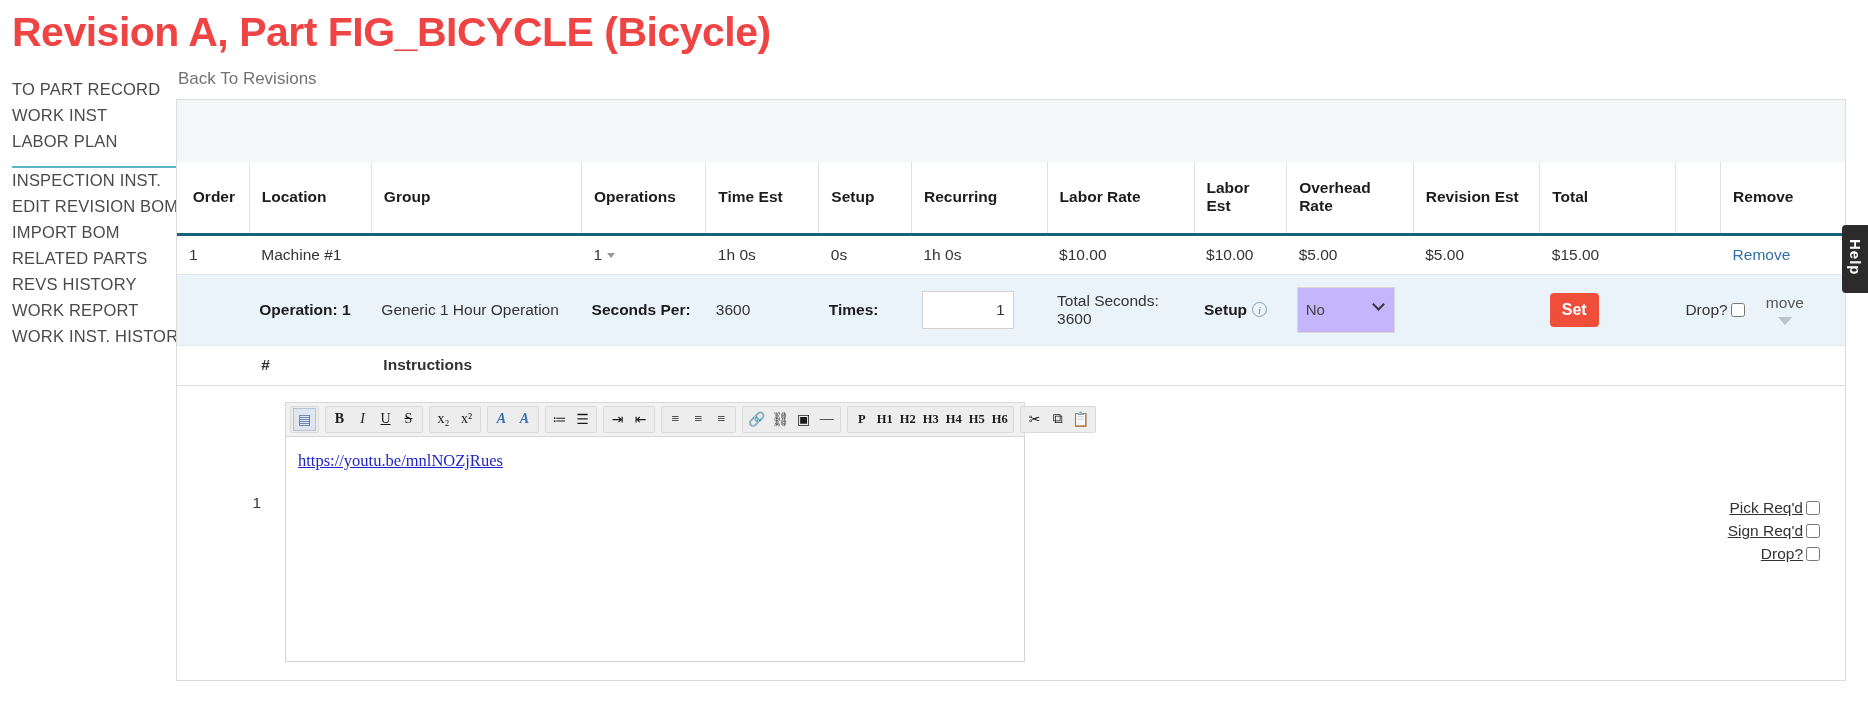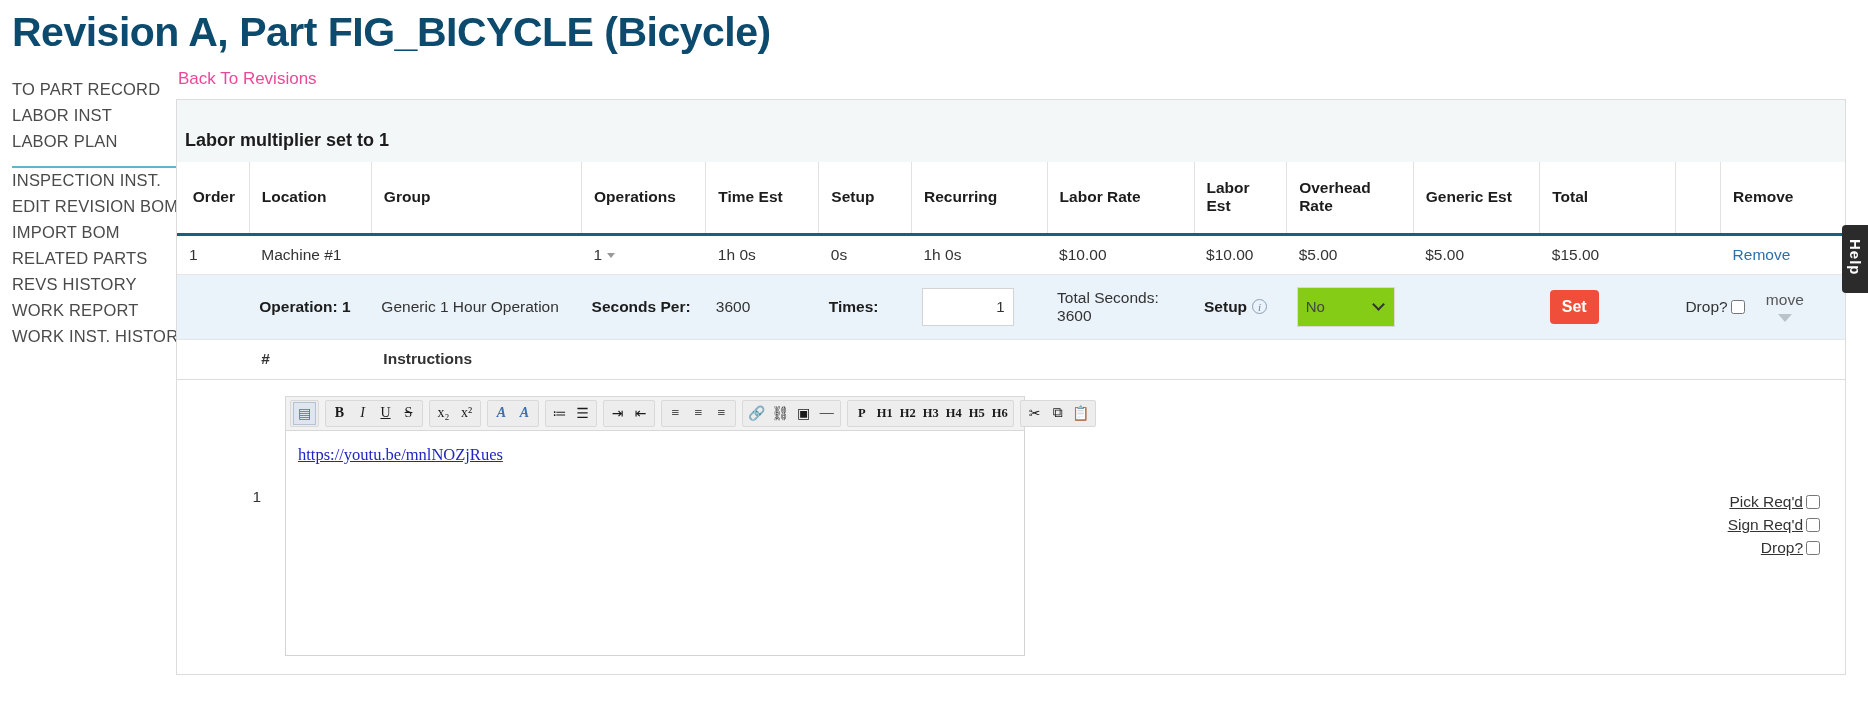"Revision A, Part FIG_BICYCLE (Bicycle)" #page-title { color: #0c4a6e -> #ef4444 }
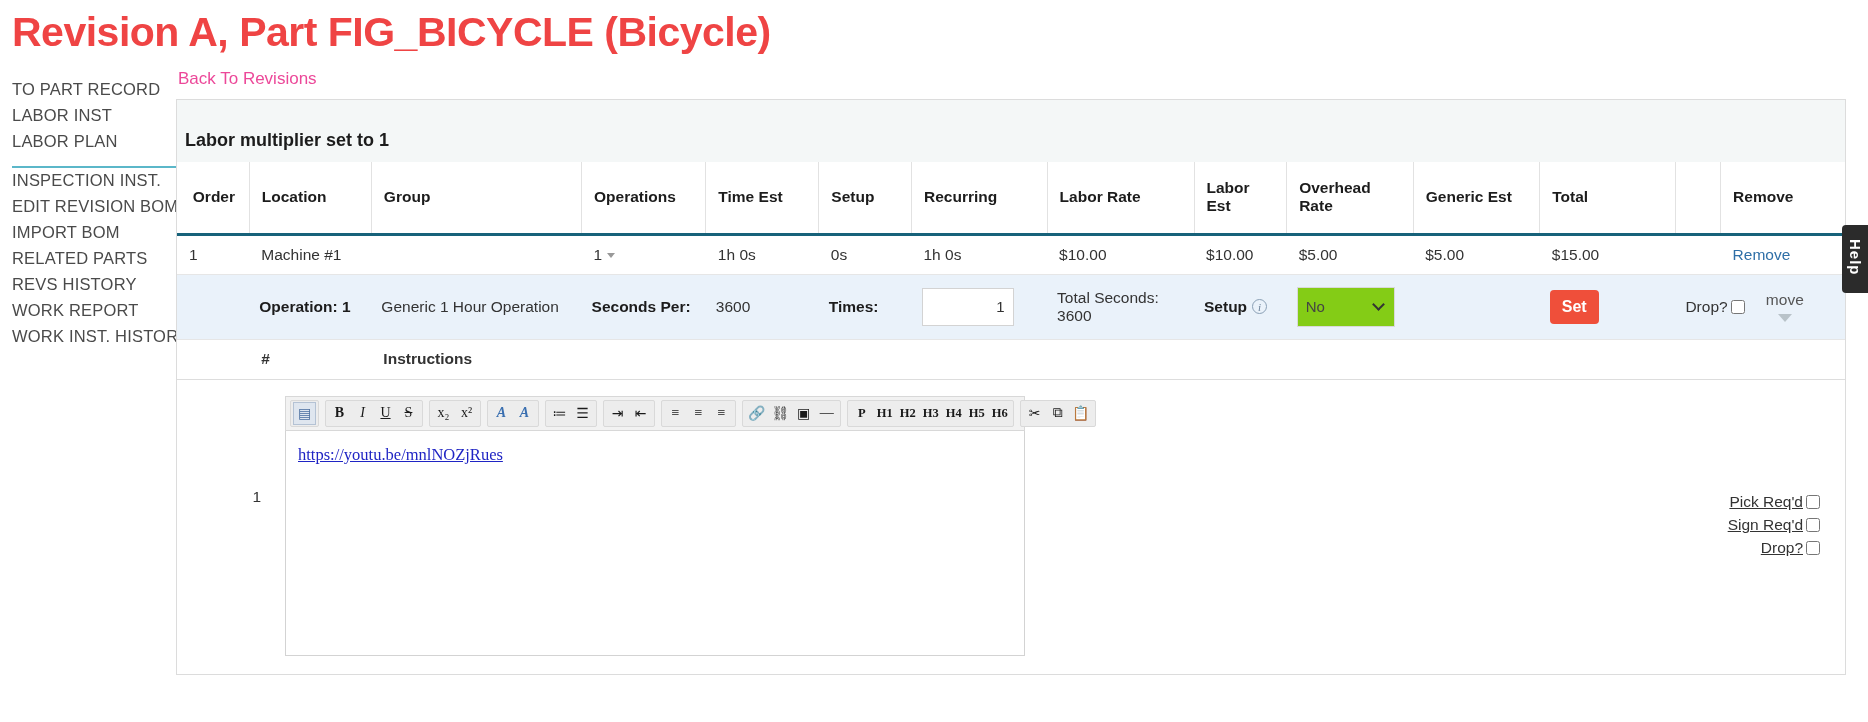"Back To Revisions" #back-link { color: #ec4899 -> #737373 }
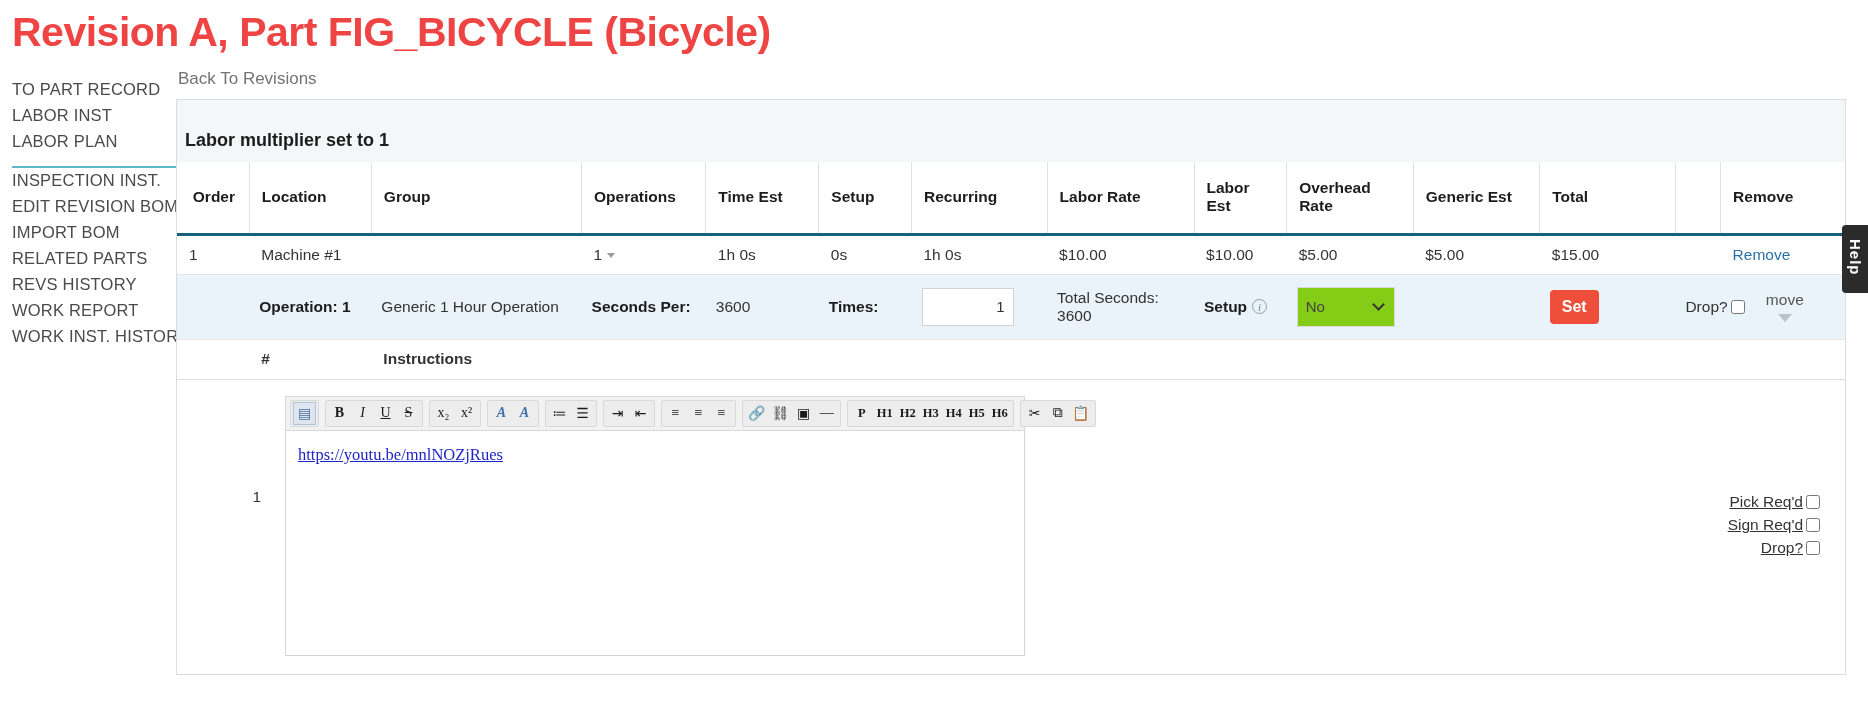"LABOR INST" div.side-item { text: LABOR -> WORK }
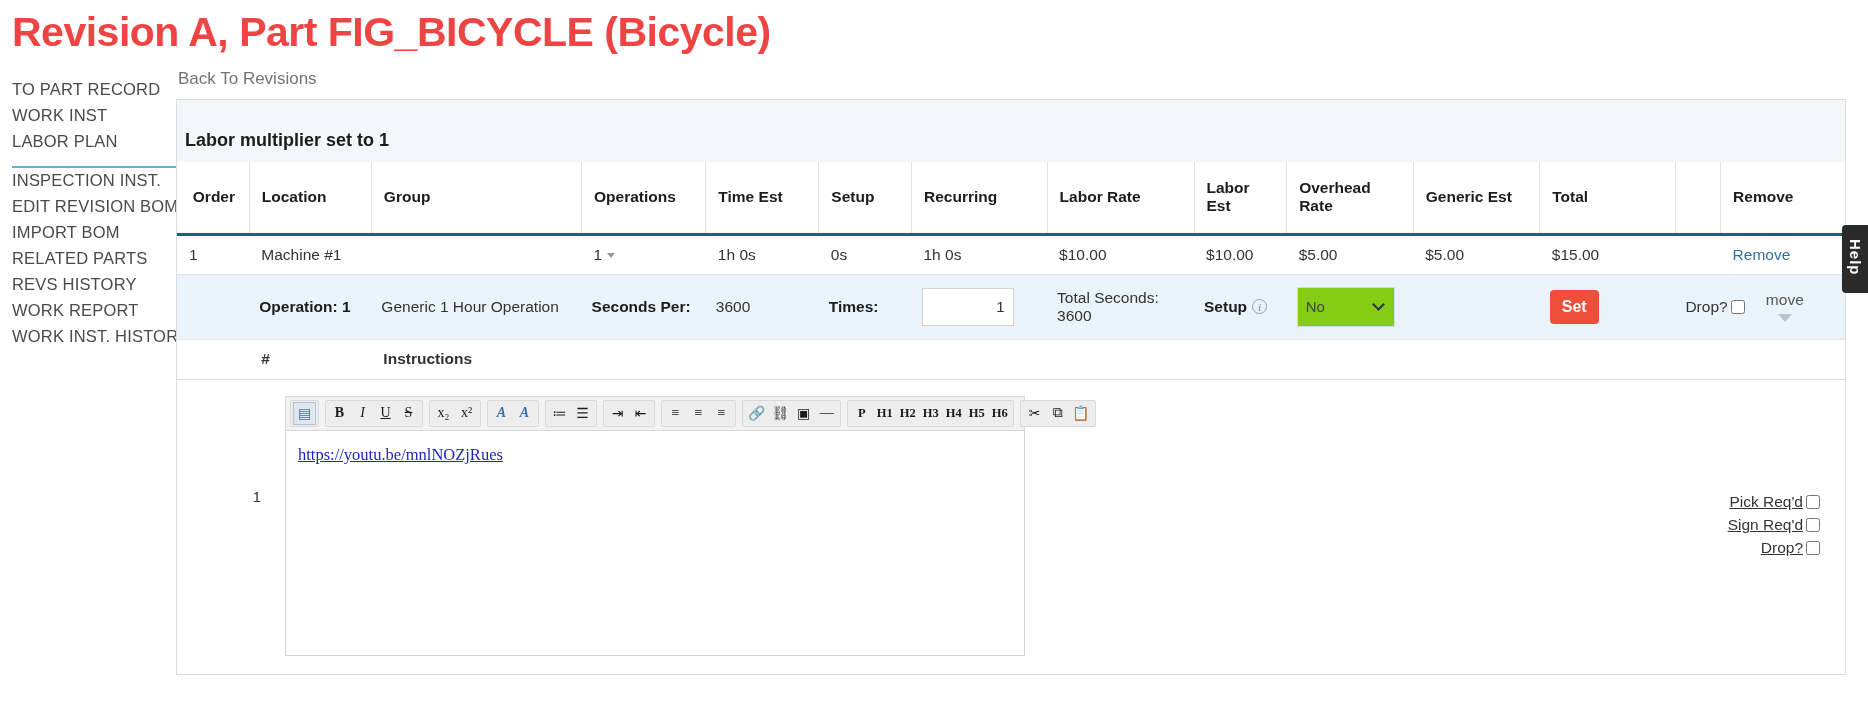"Labor multiplier set to 1" div { html: <div>Labor multiplier set to 1</div> -> none }
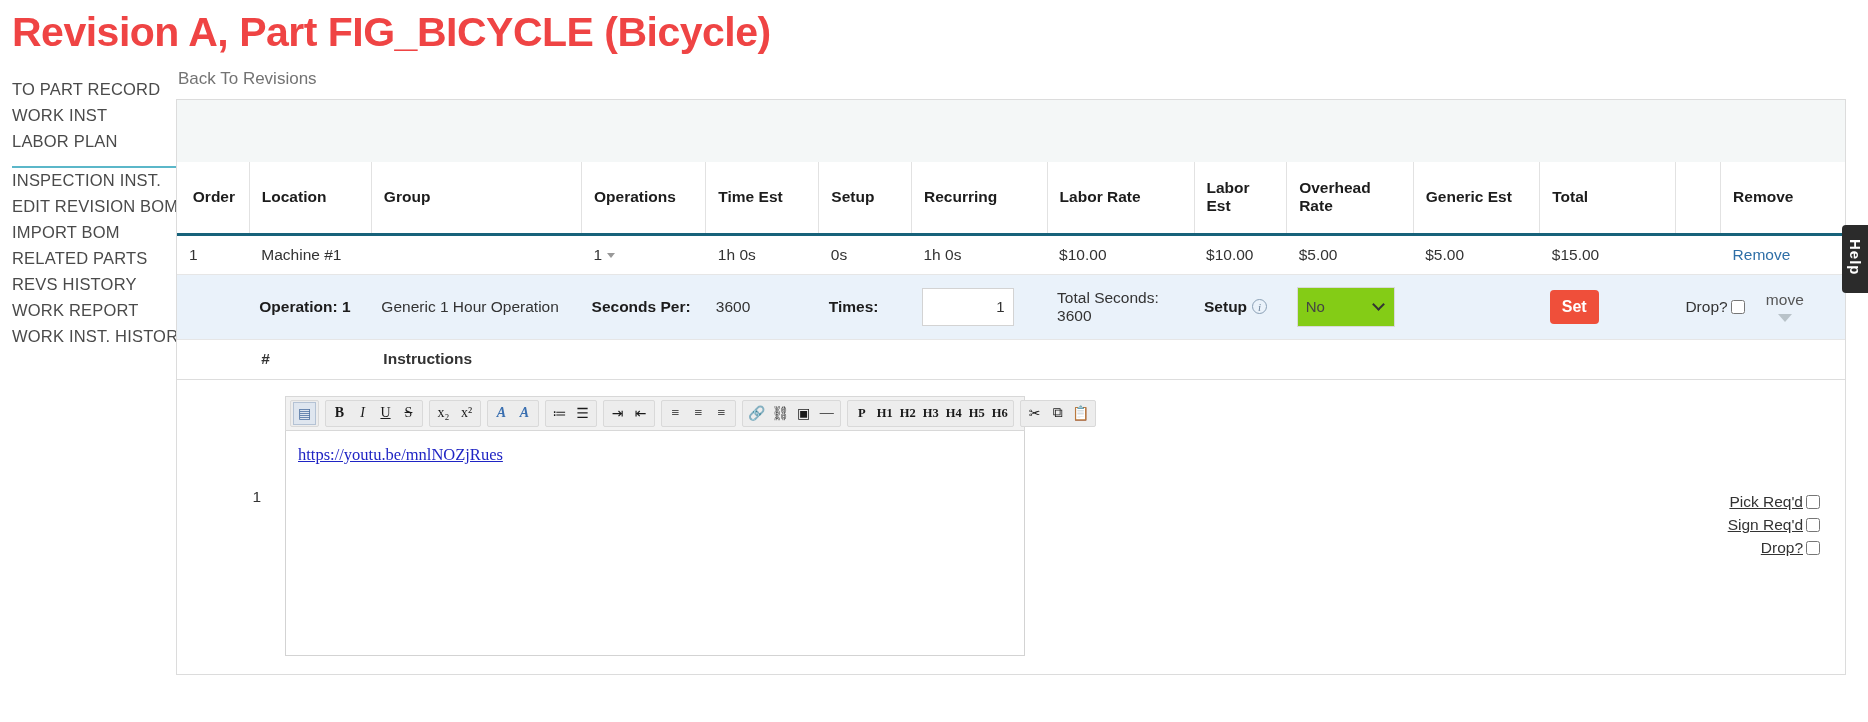"Generic Est" th { text: Generic -> Revision }
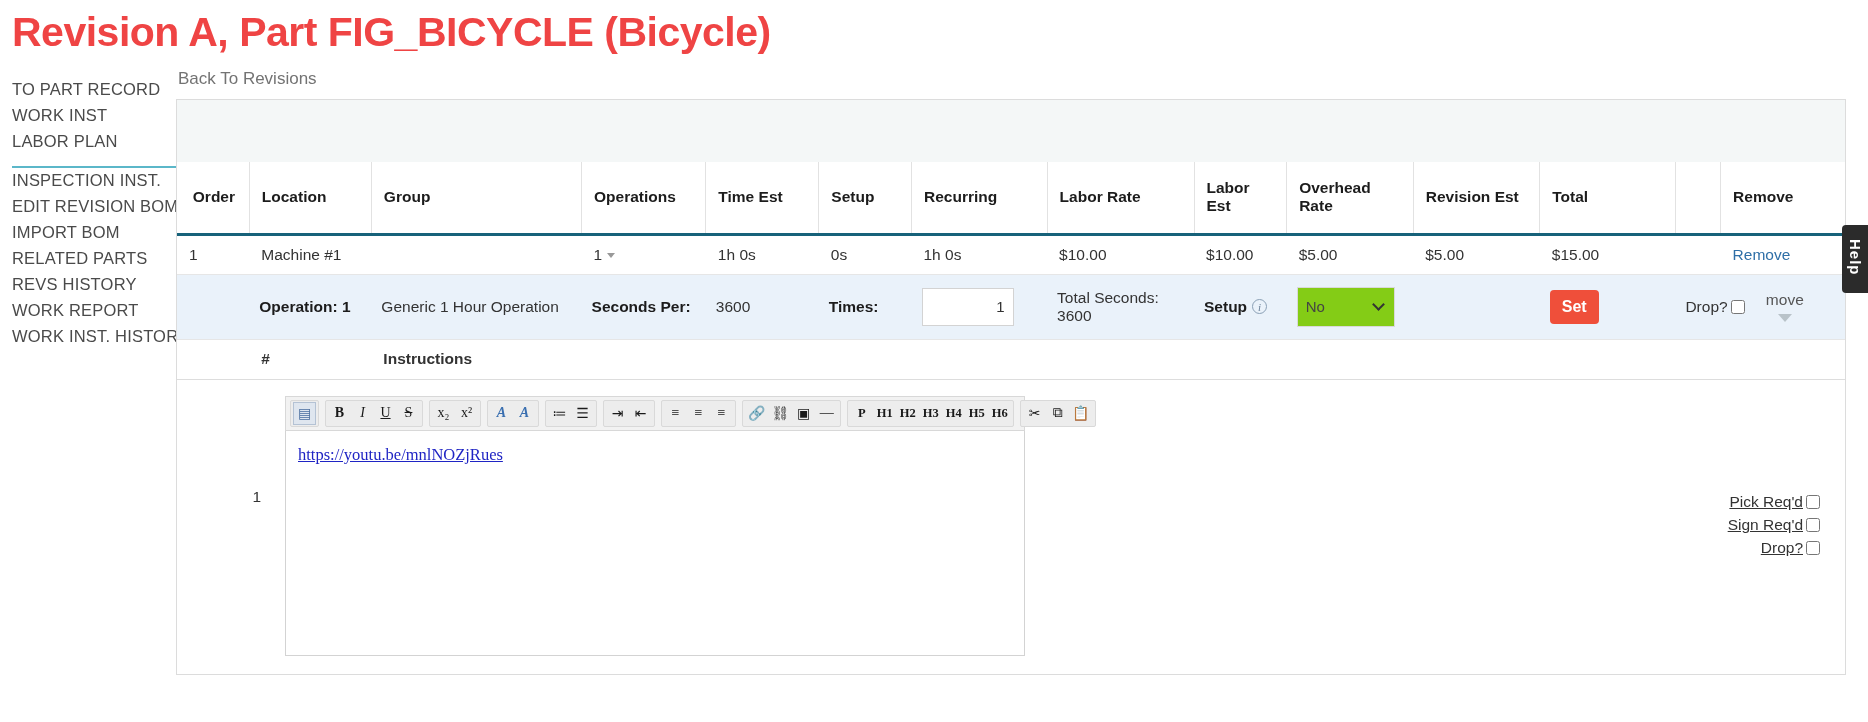"No" select.drop-sel { background: #84cc16 -> #c4b5fd; height: 40px -> 46px }
